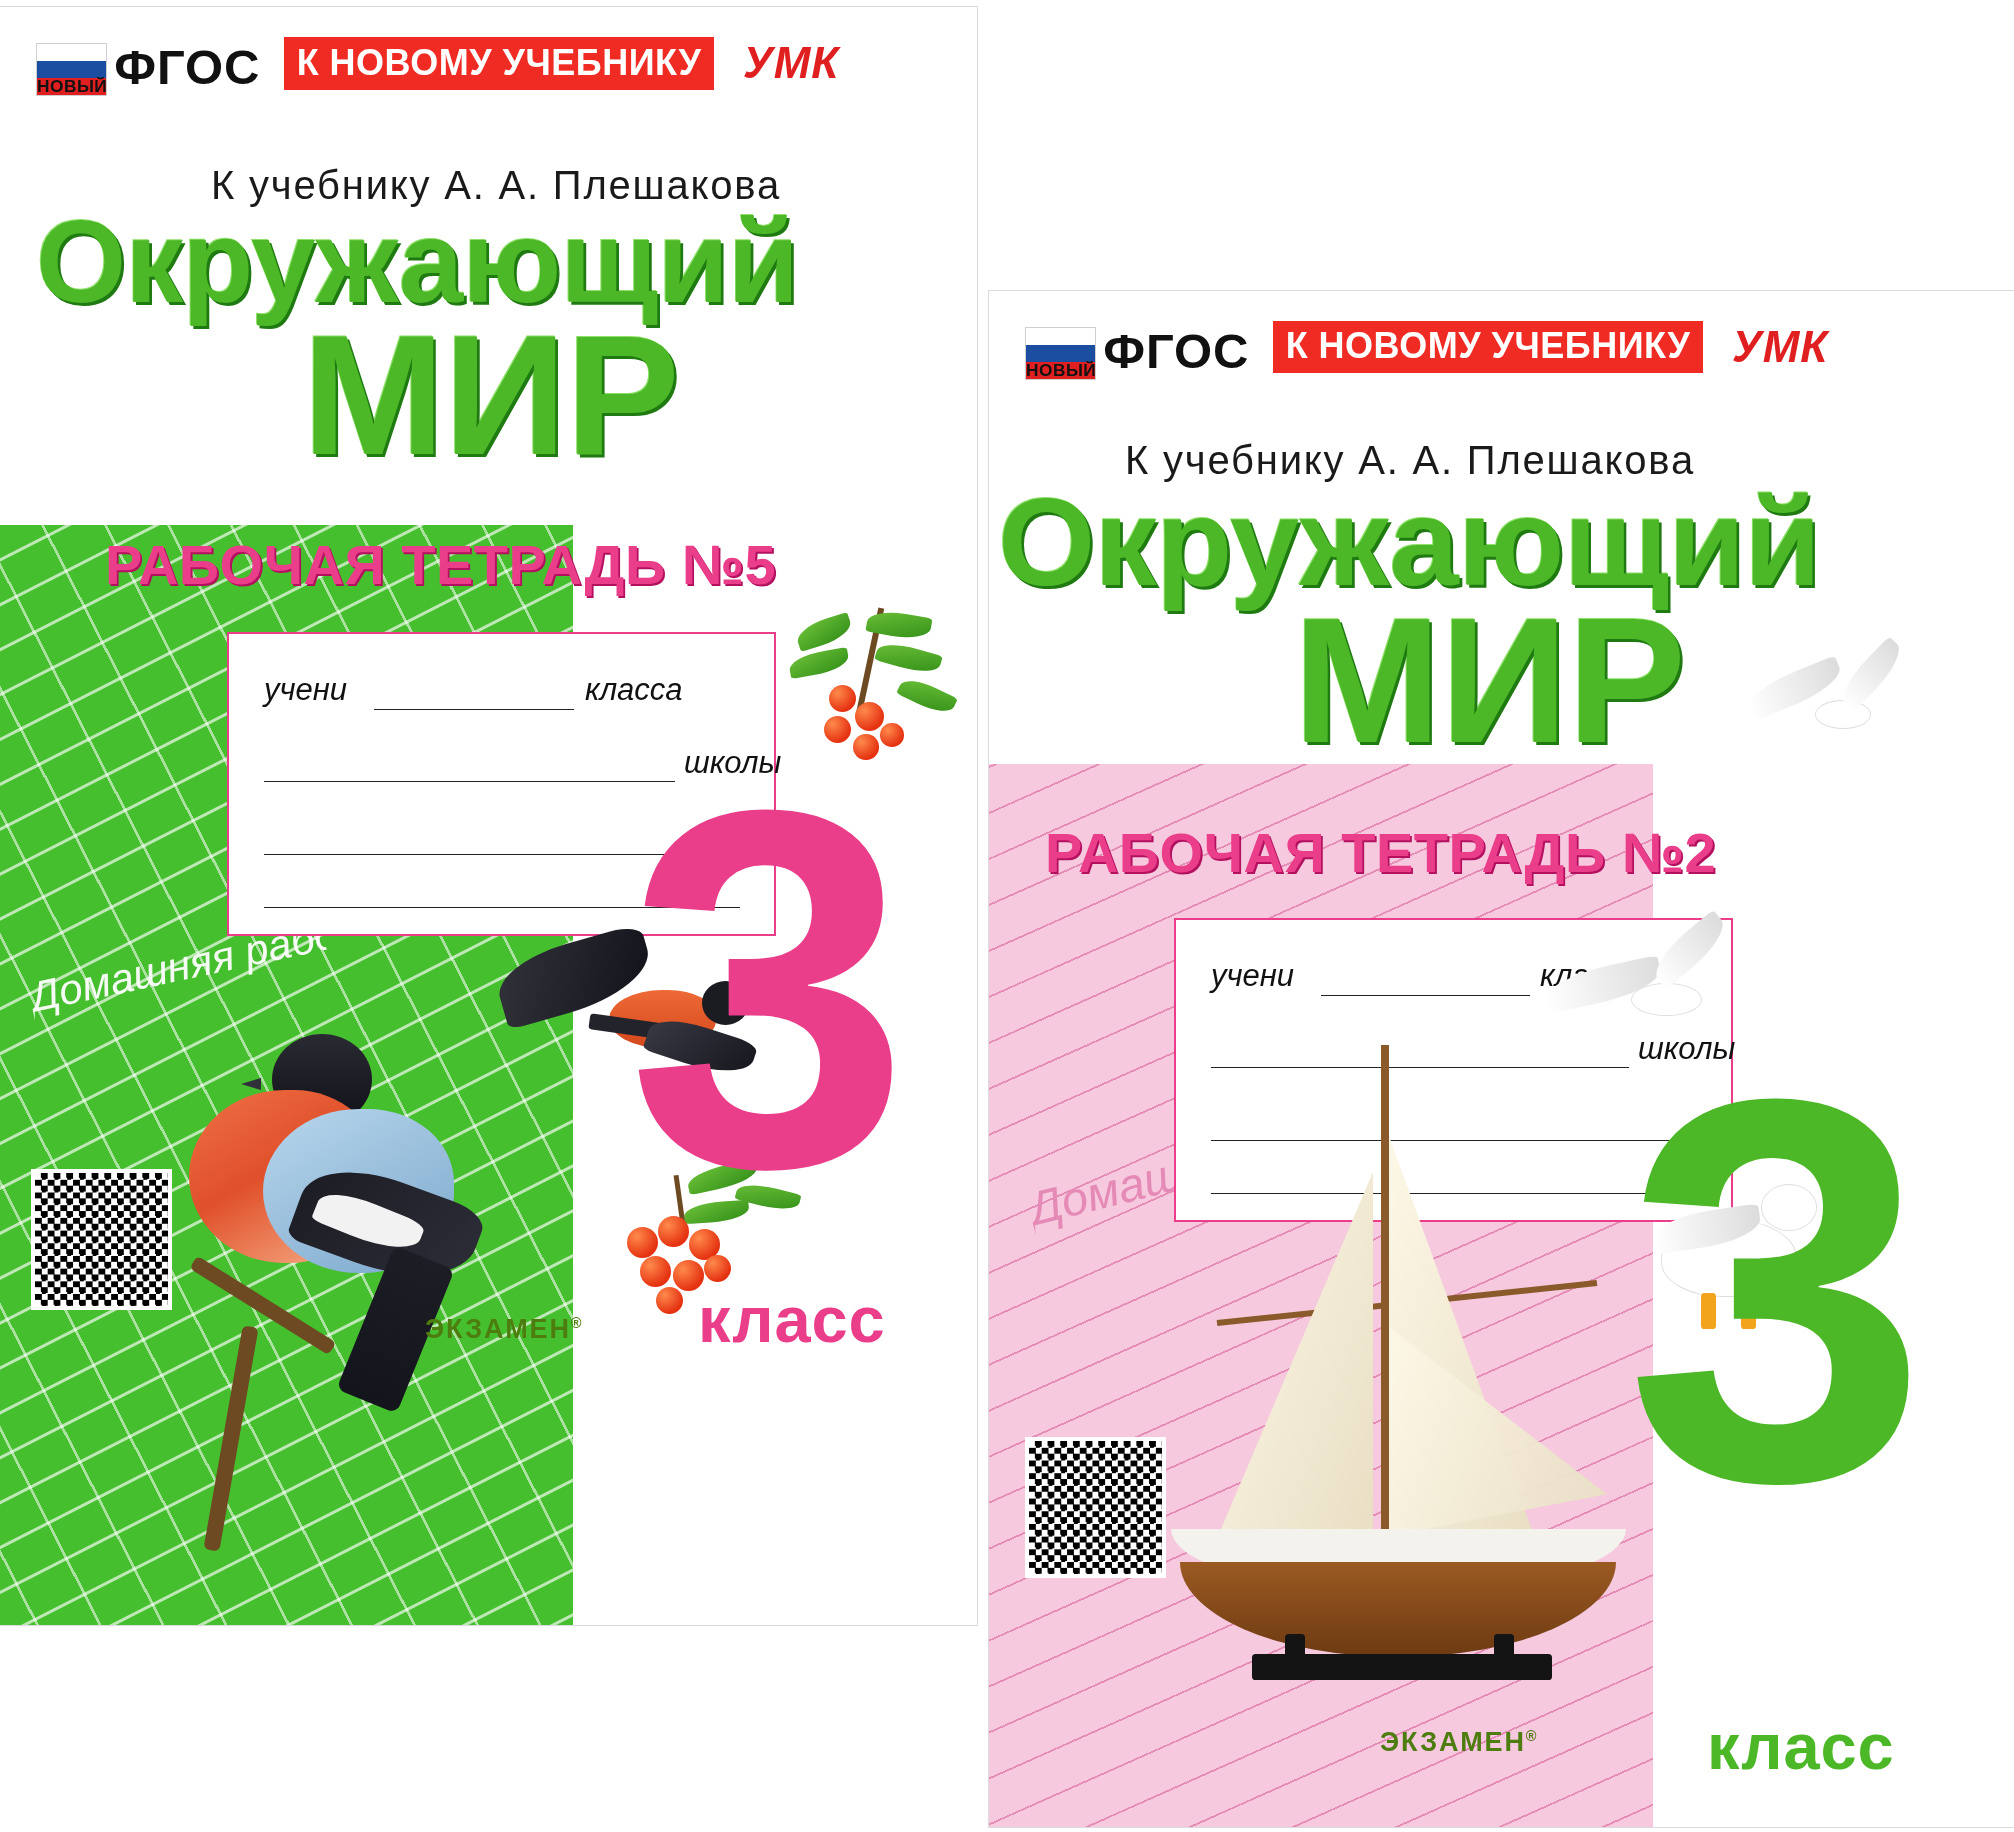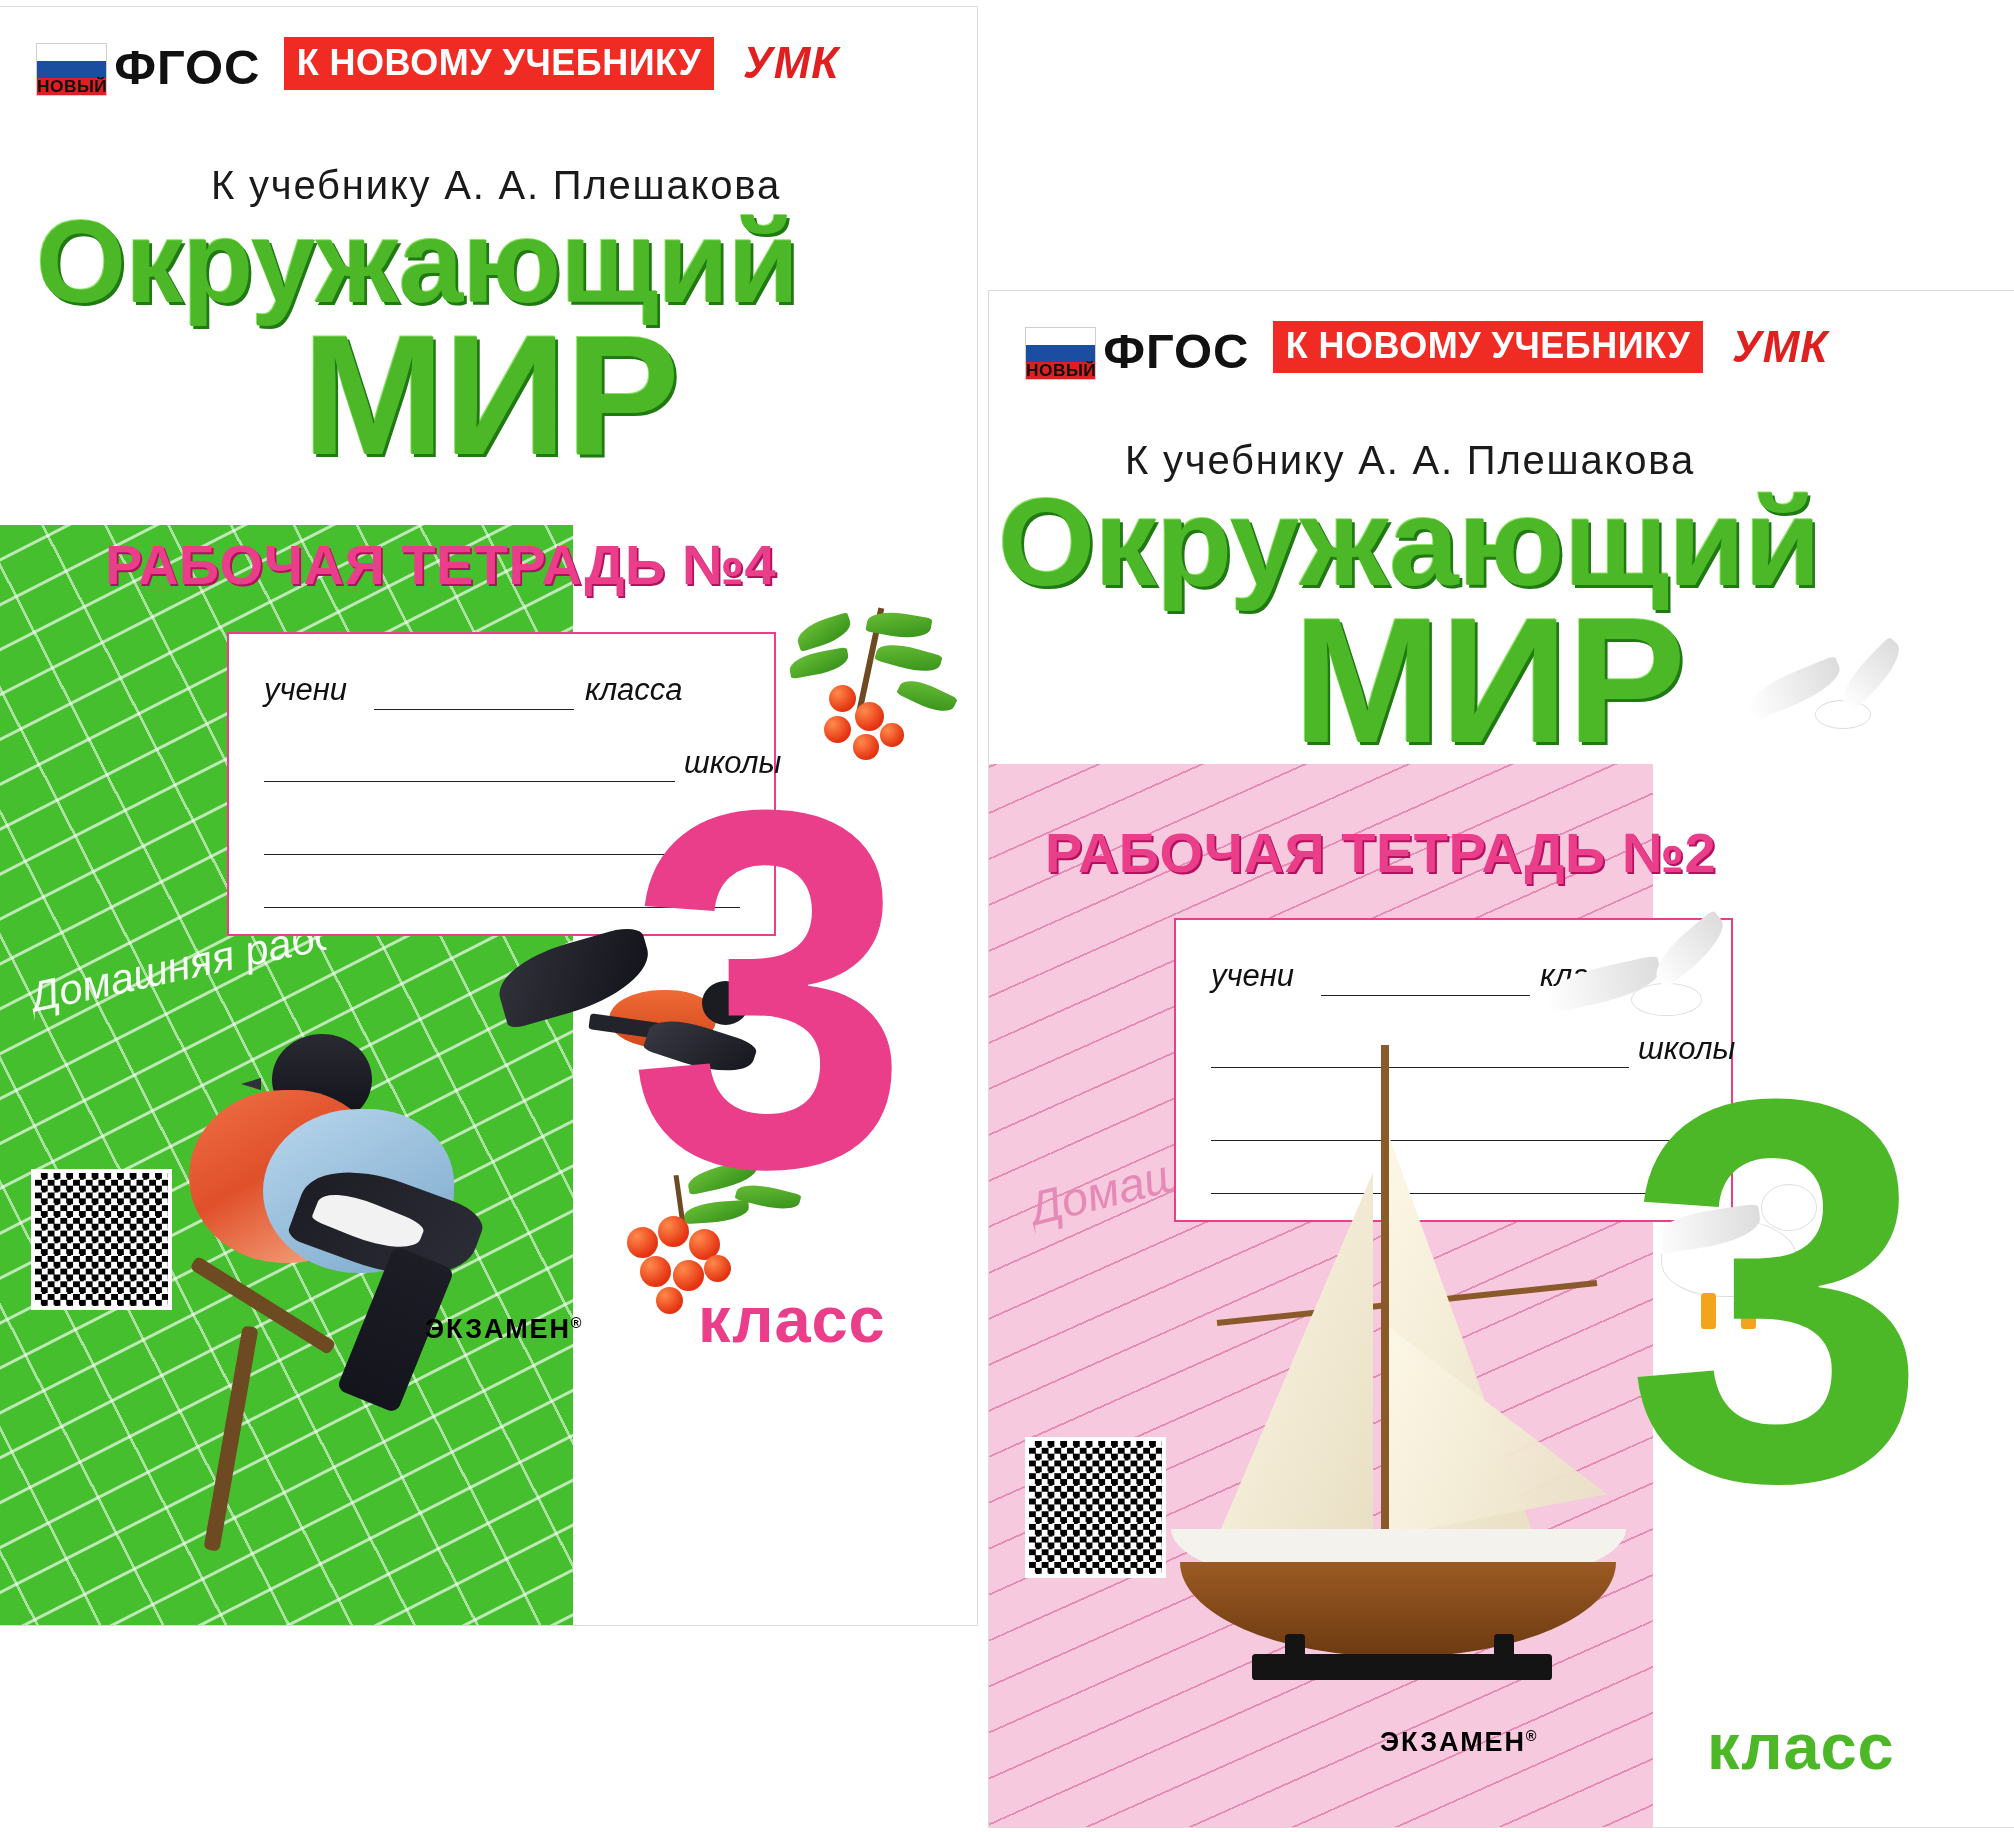"РАБОЧАЯ ТЕТРАДЬ №4" div.wb { text: 4 -> 5 }
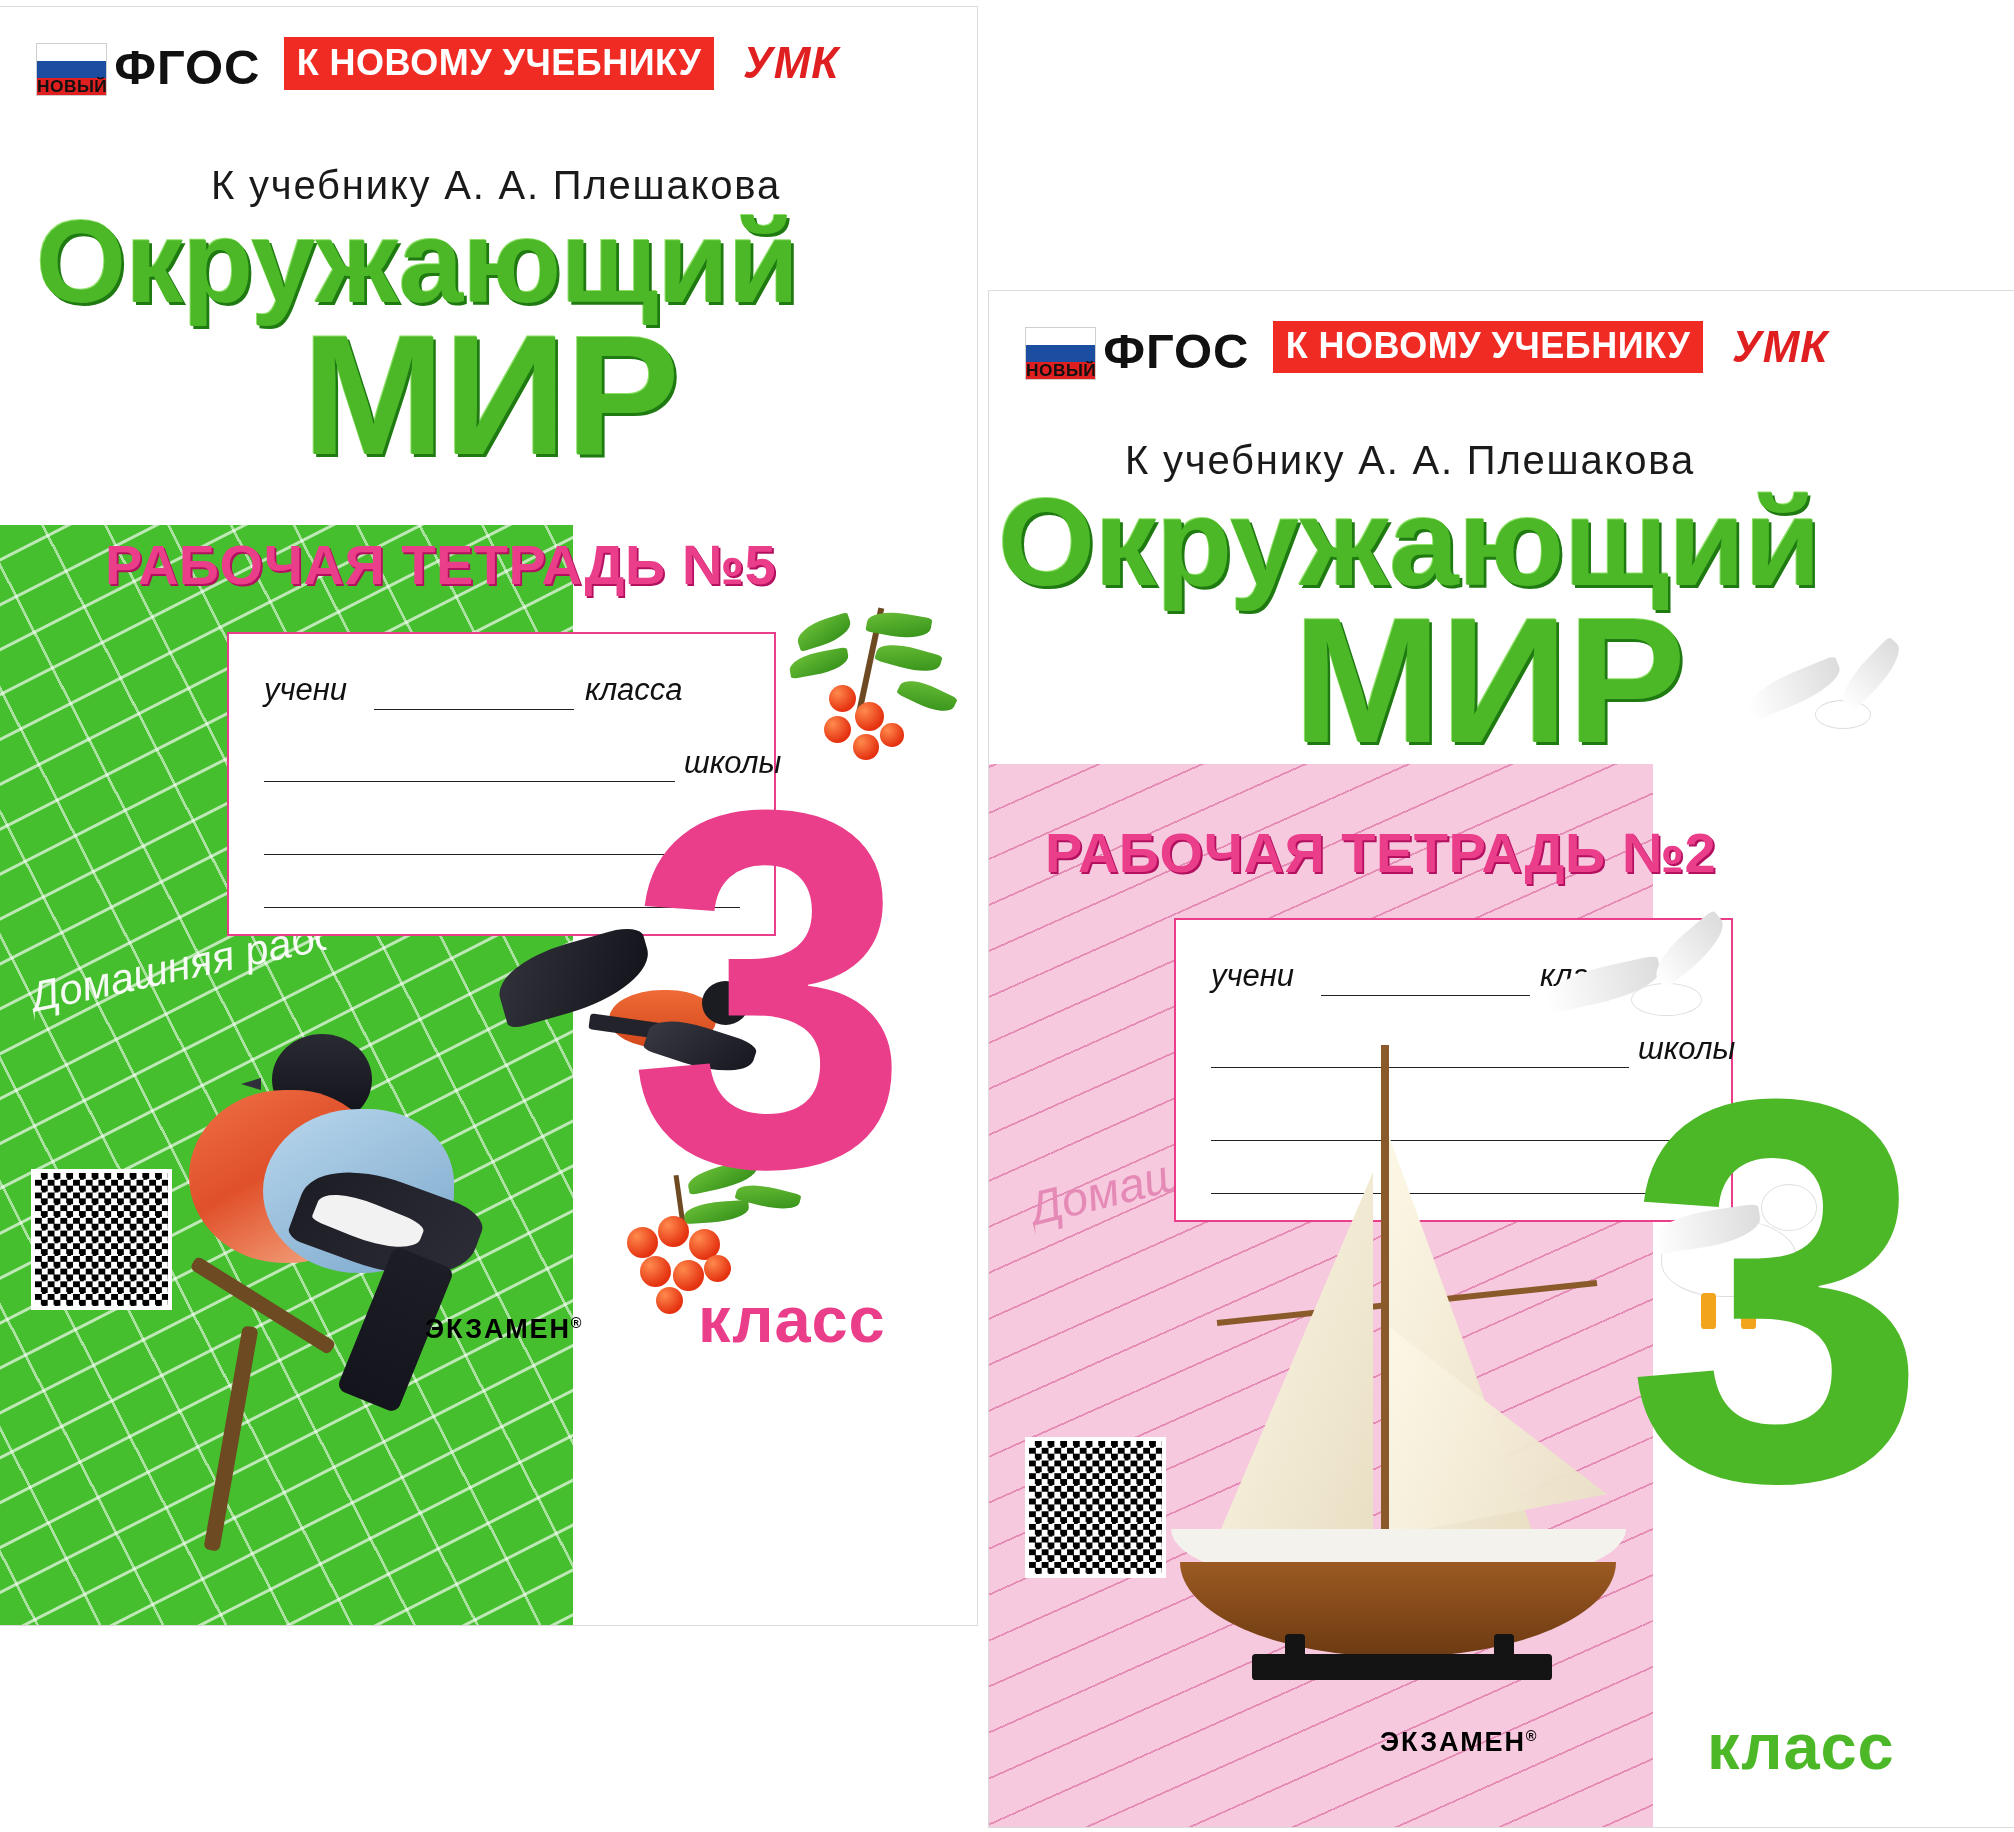"ЭКЗАМЕН®" .brand { color: #000000 -> #4d7c0f }
